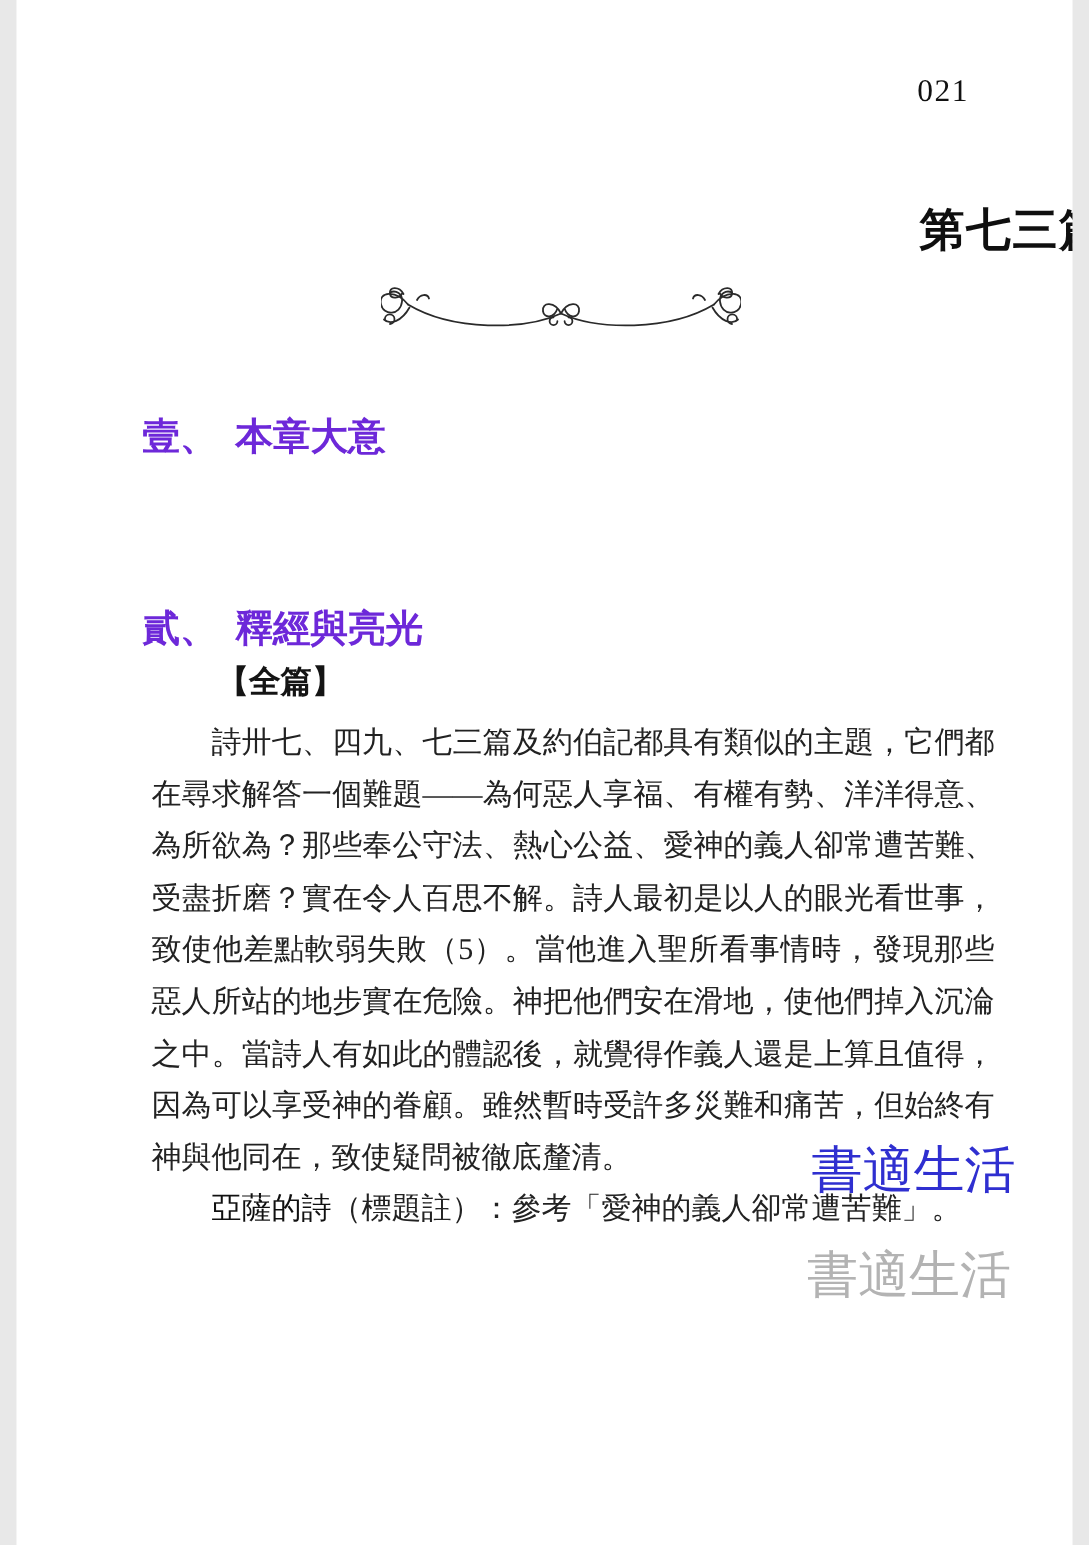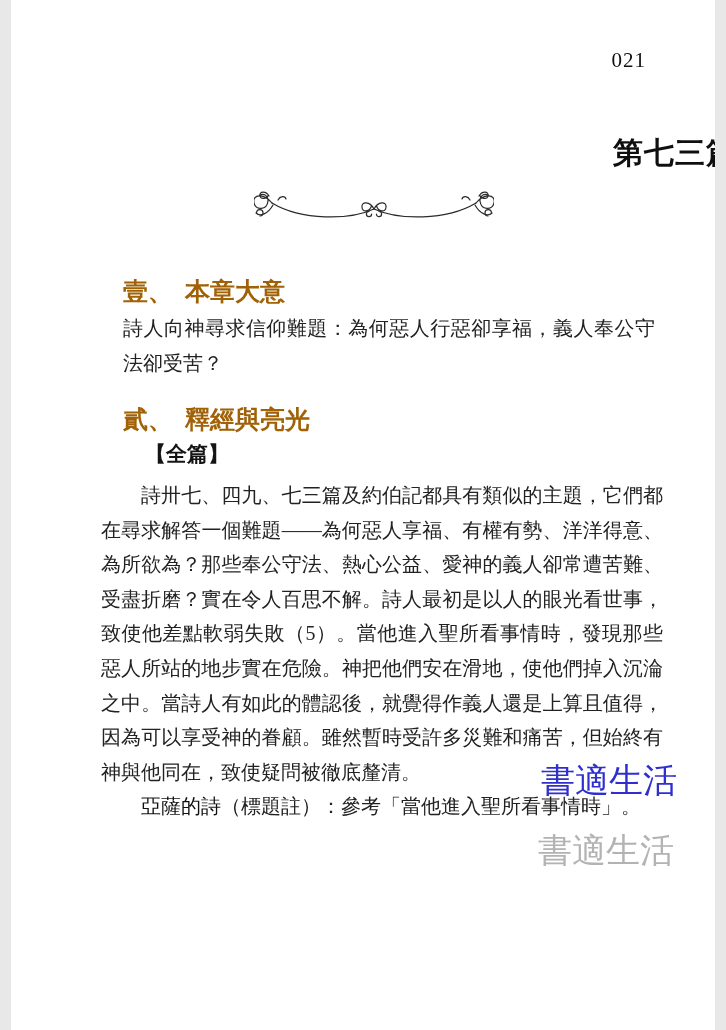"壹、 本章大意" .sec-heading { color: #a16207 -> #6d28d9; left: 112px -> 84px }
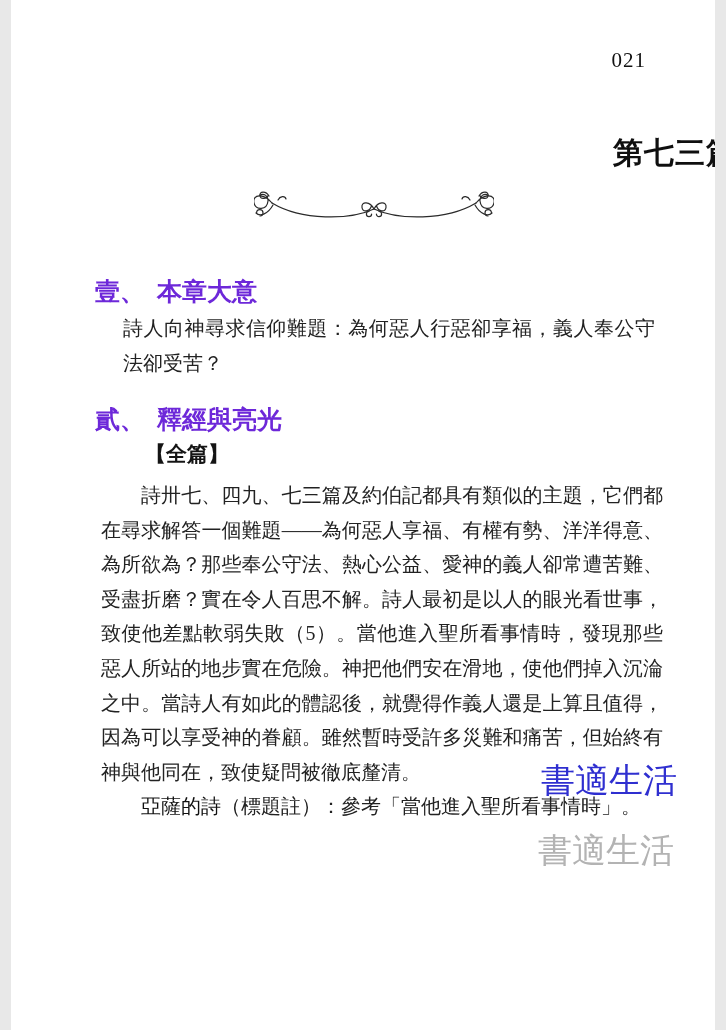"詩人向神尋求信仰難題：為何惡人行惡卻享福，義人奉公守法卻受苦？" p.intro-para { html: <p>詩人向神尋求信仰難題：為何惡人行惡卻享福，義人奉公守法卻受苦？</p> -> none }
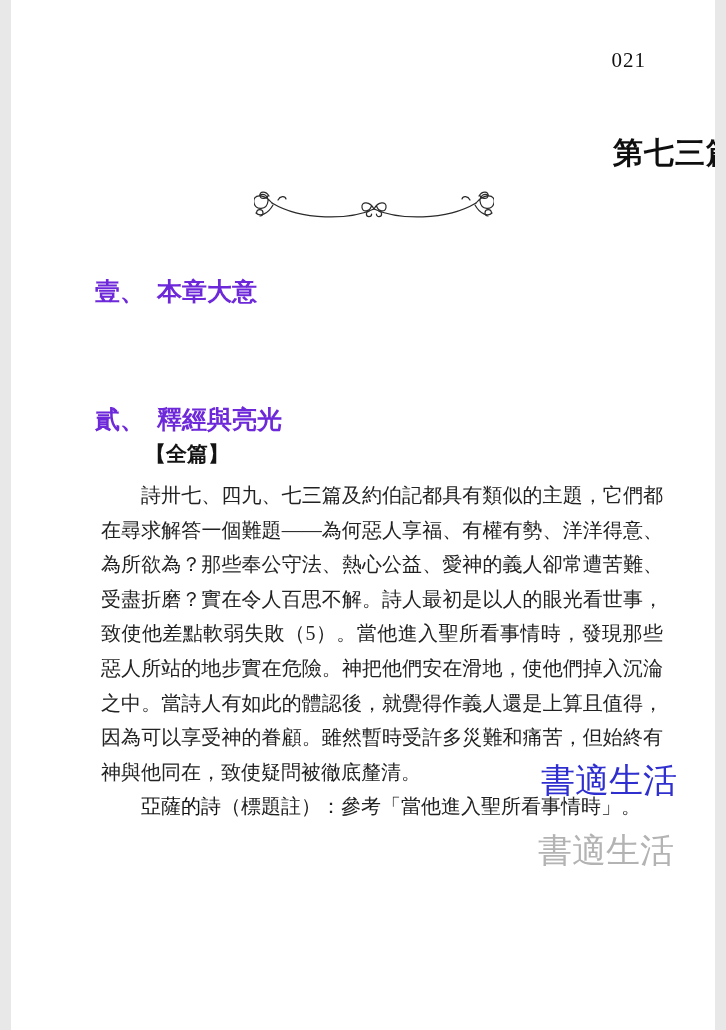"（標題註）：參考「當他進入聖所看事情時」。" span { text: 當他進入聖所看事情時 -> 愛神的義人卻常遭苦難 }
